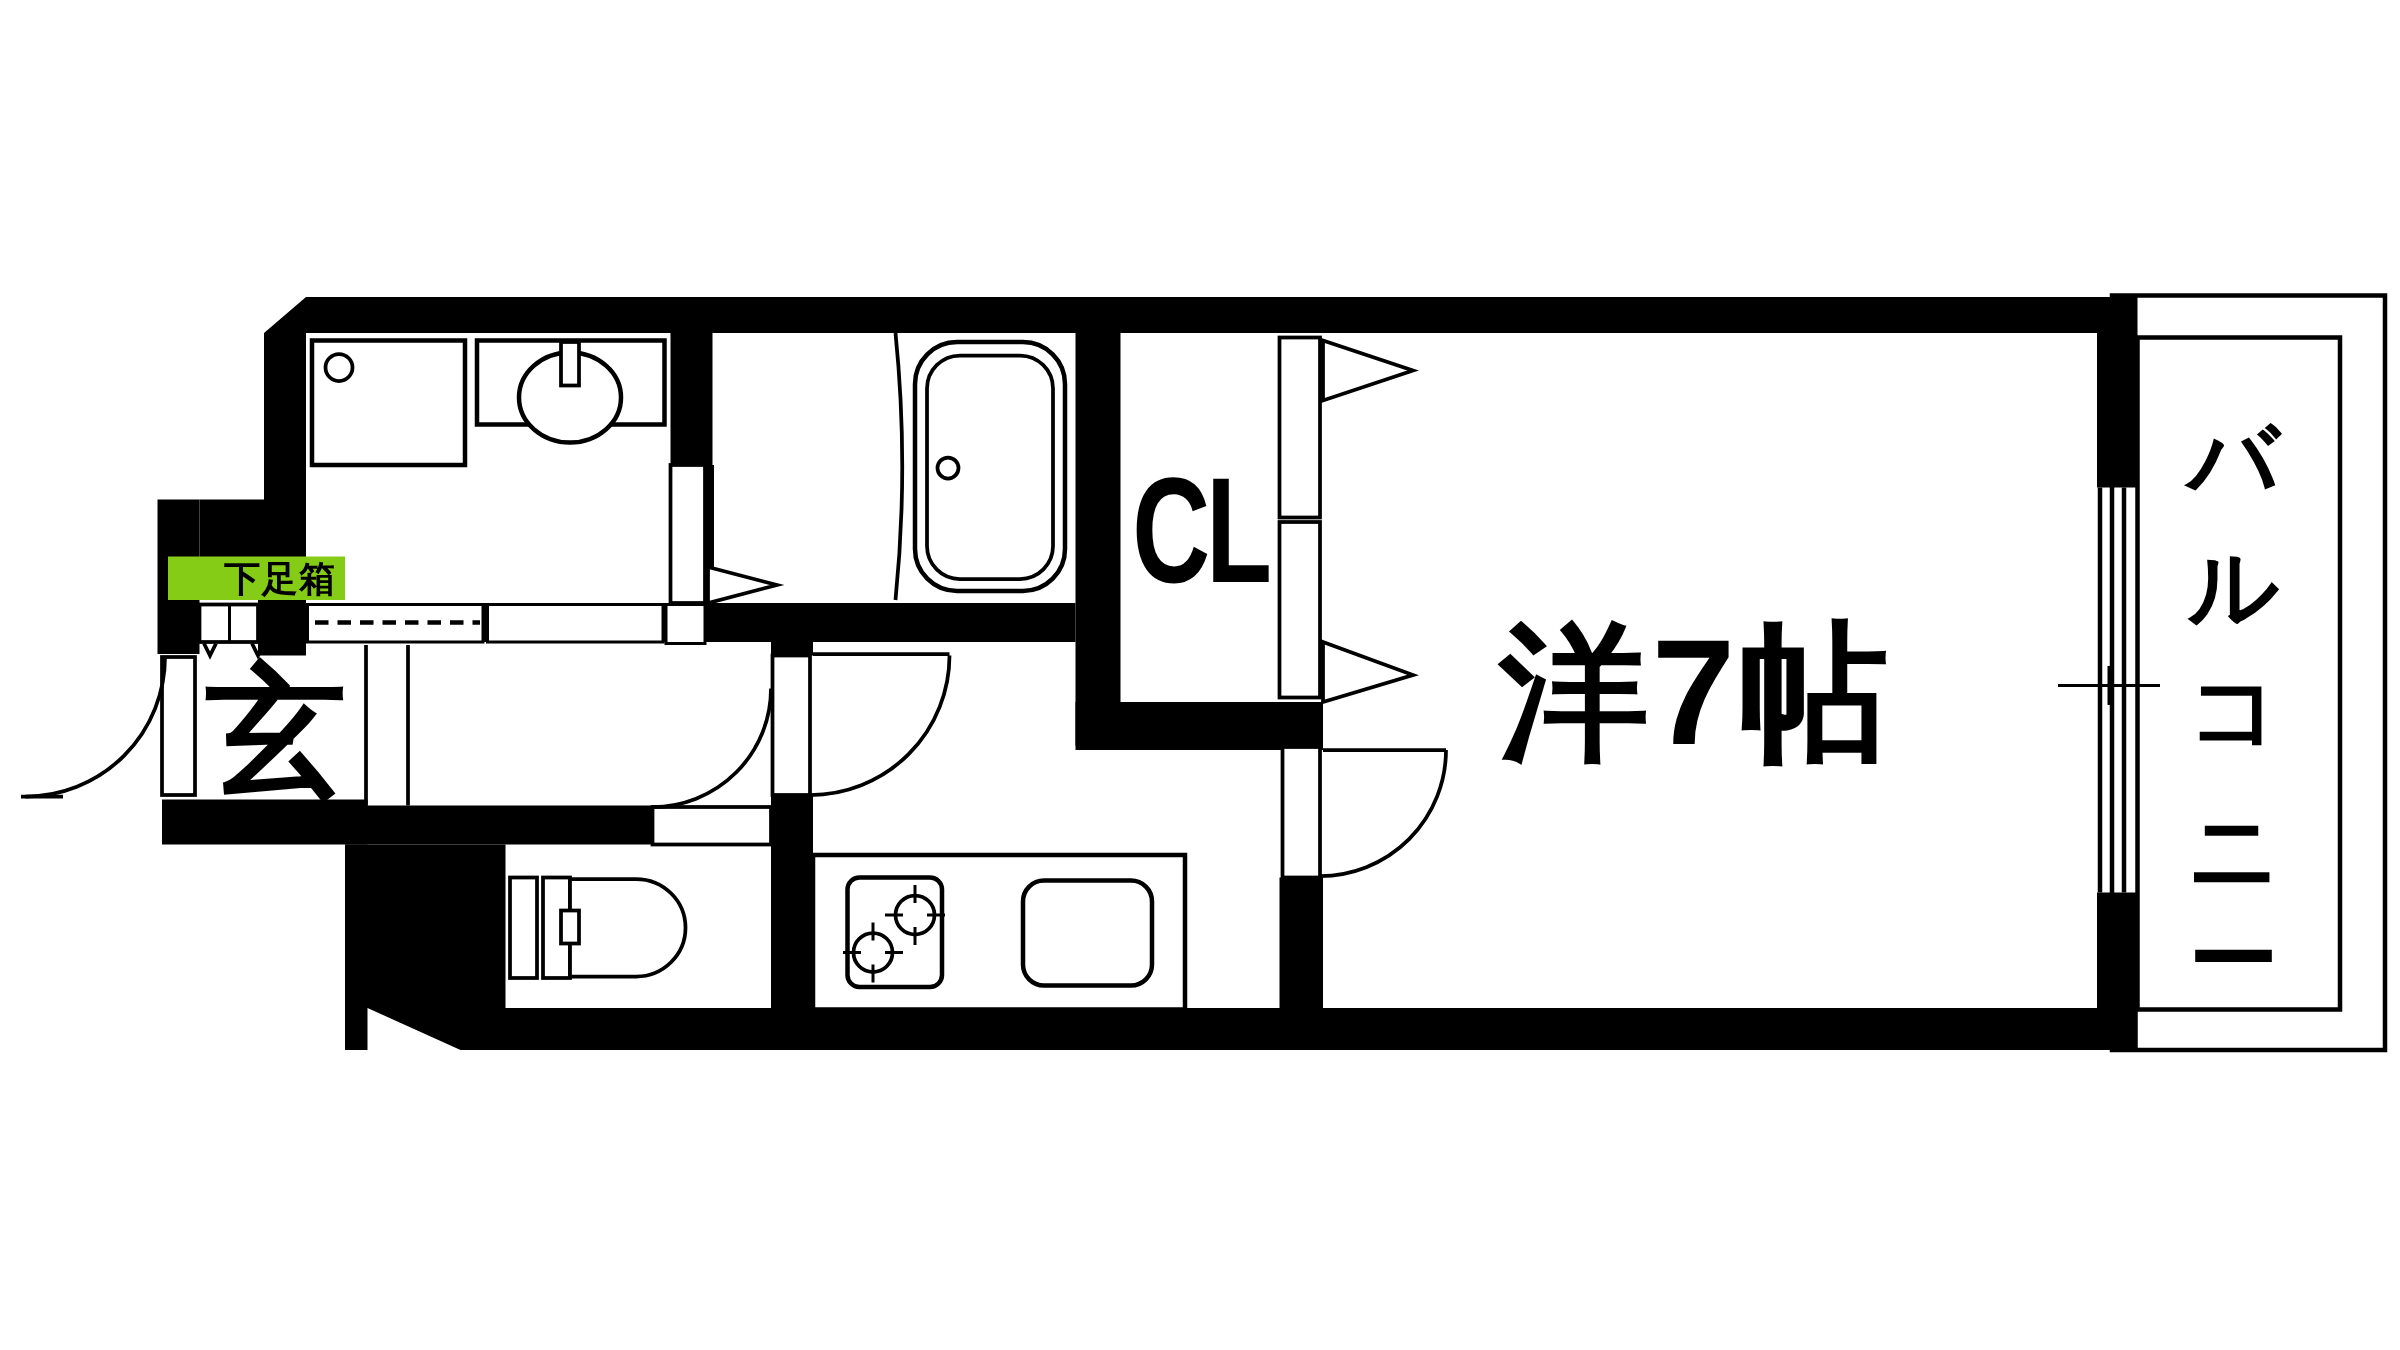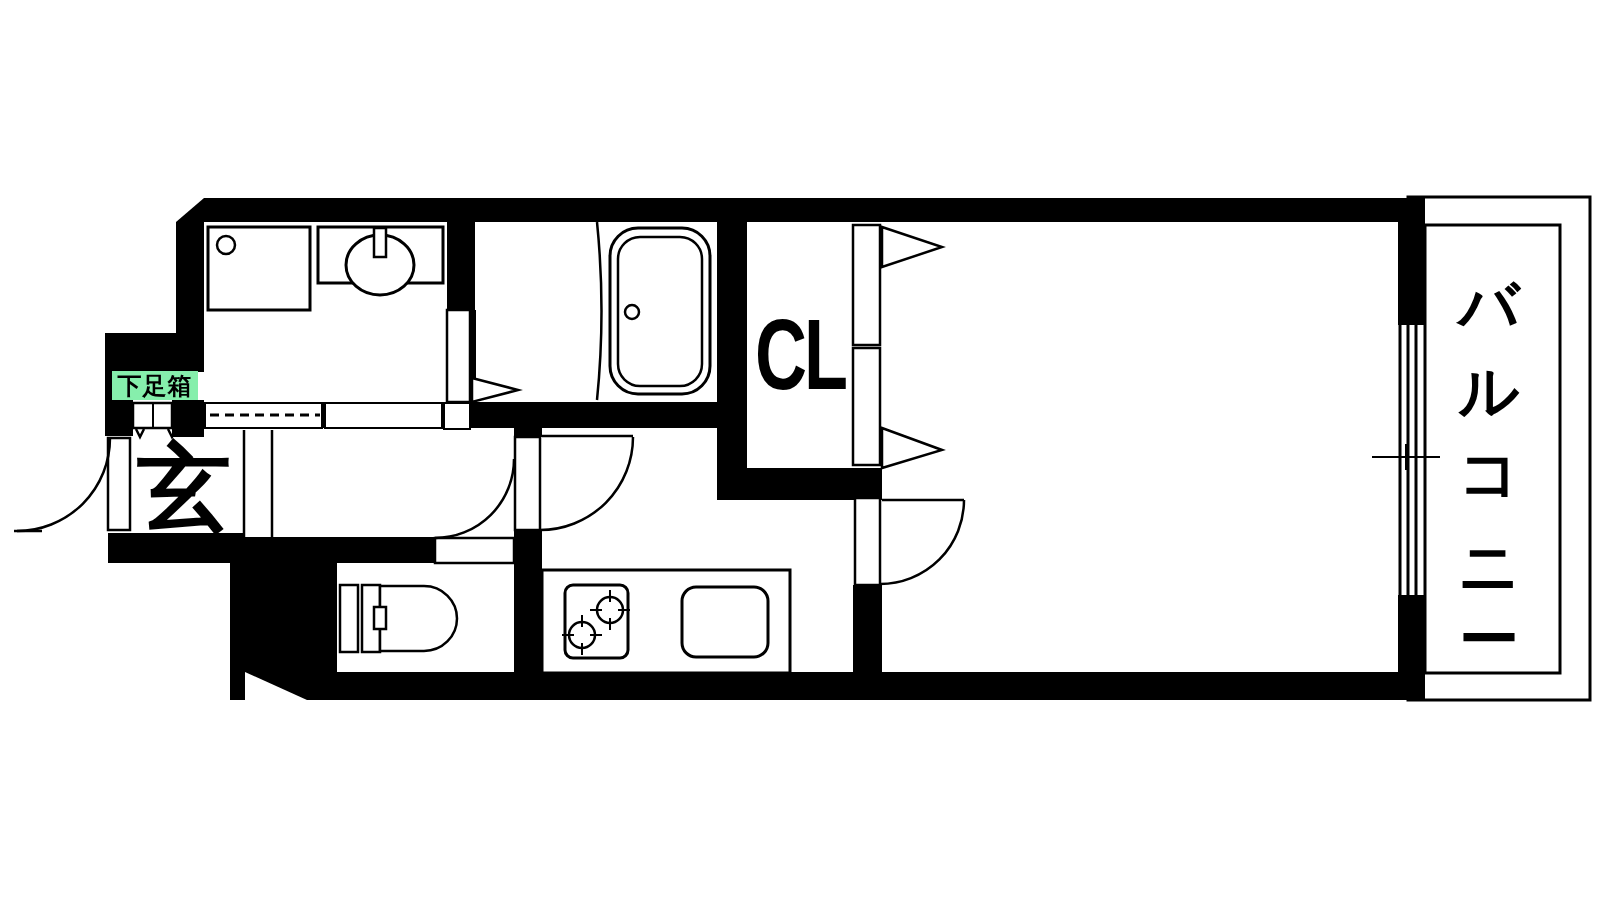"下足箱" .lbl-shoebox { background: #86efac -> #84cc16; padding-left: none -> 32px }
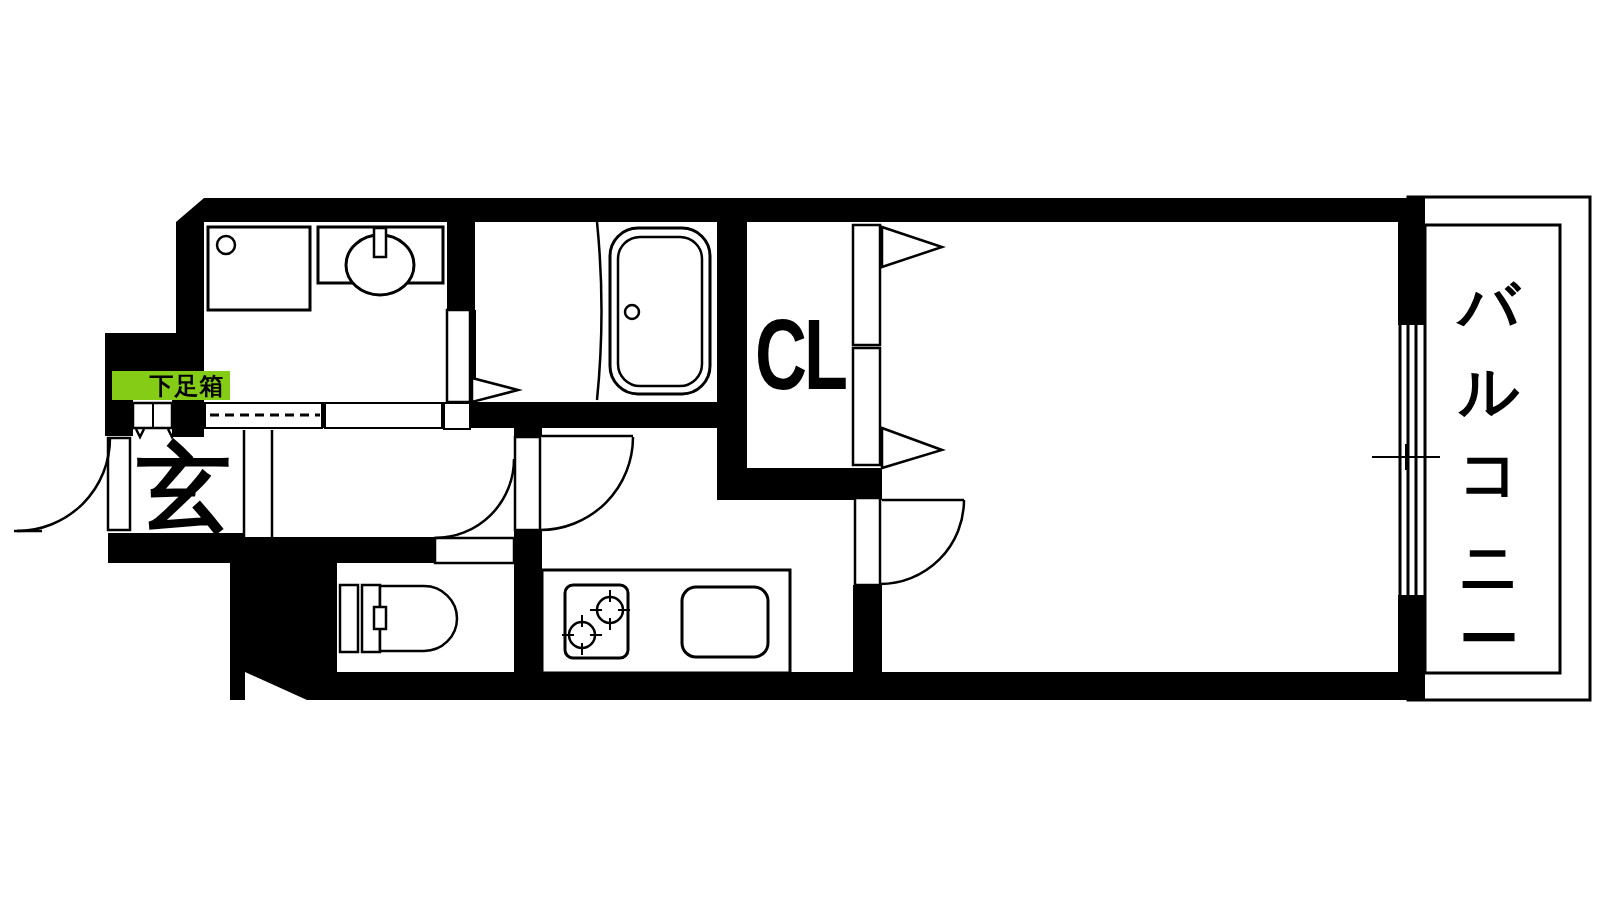"洋7帖" div.lbl { html: none -> <div>洋7帖</div> }
